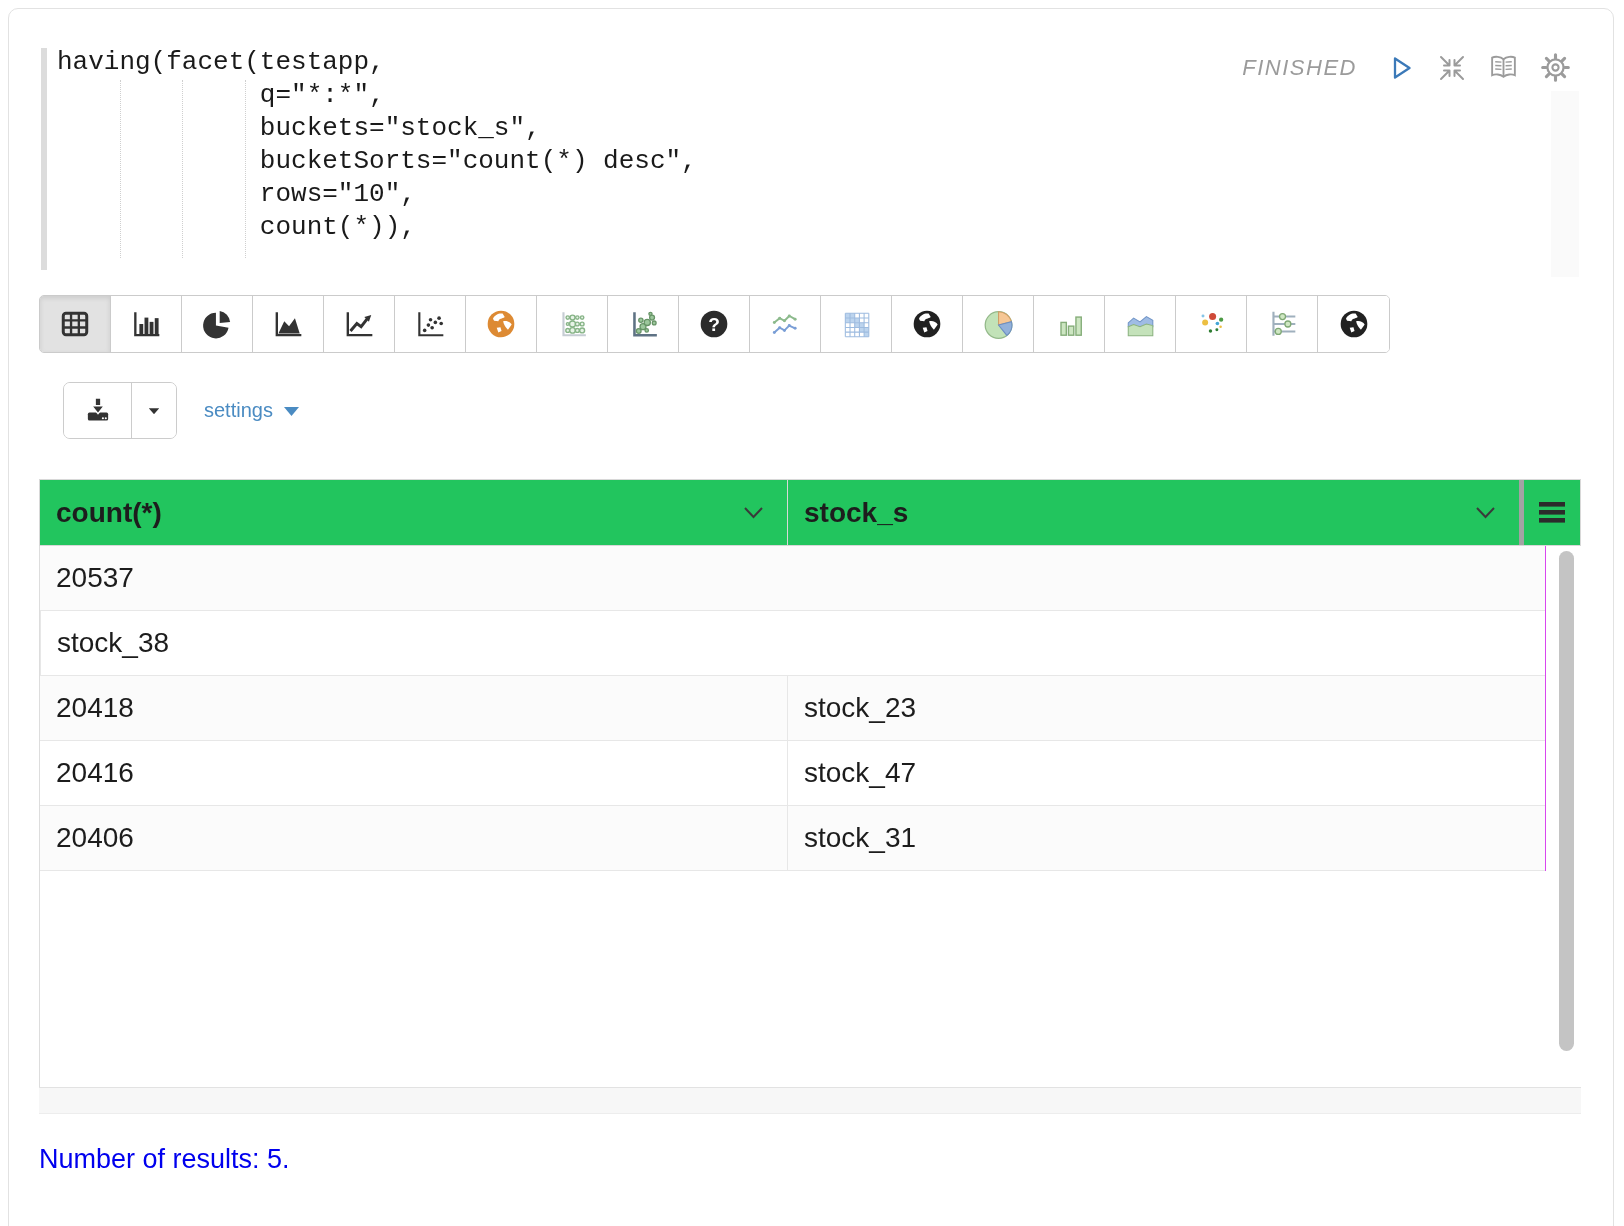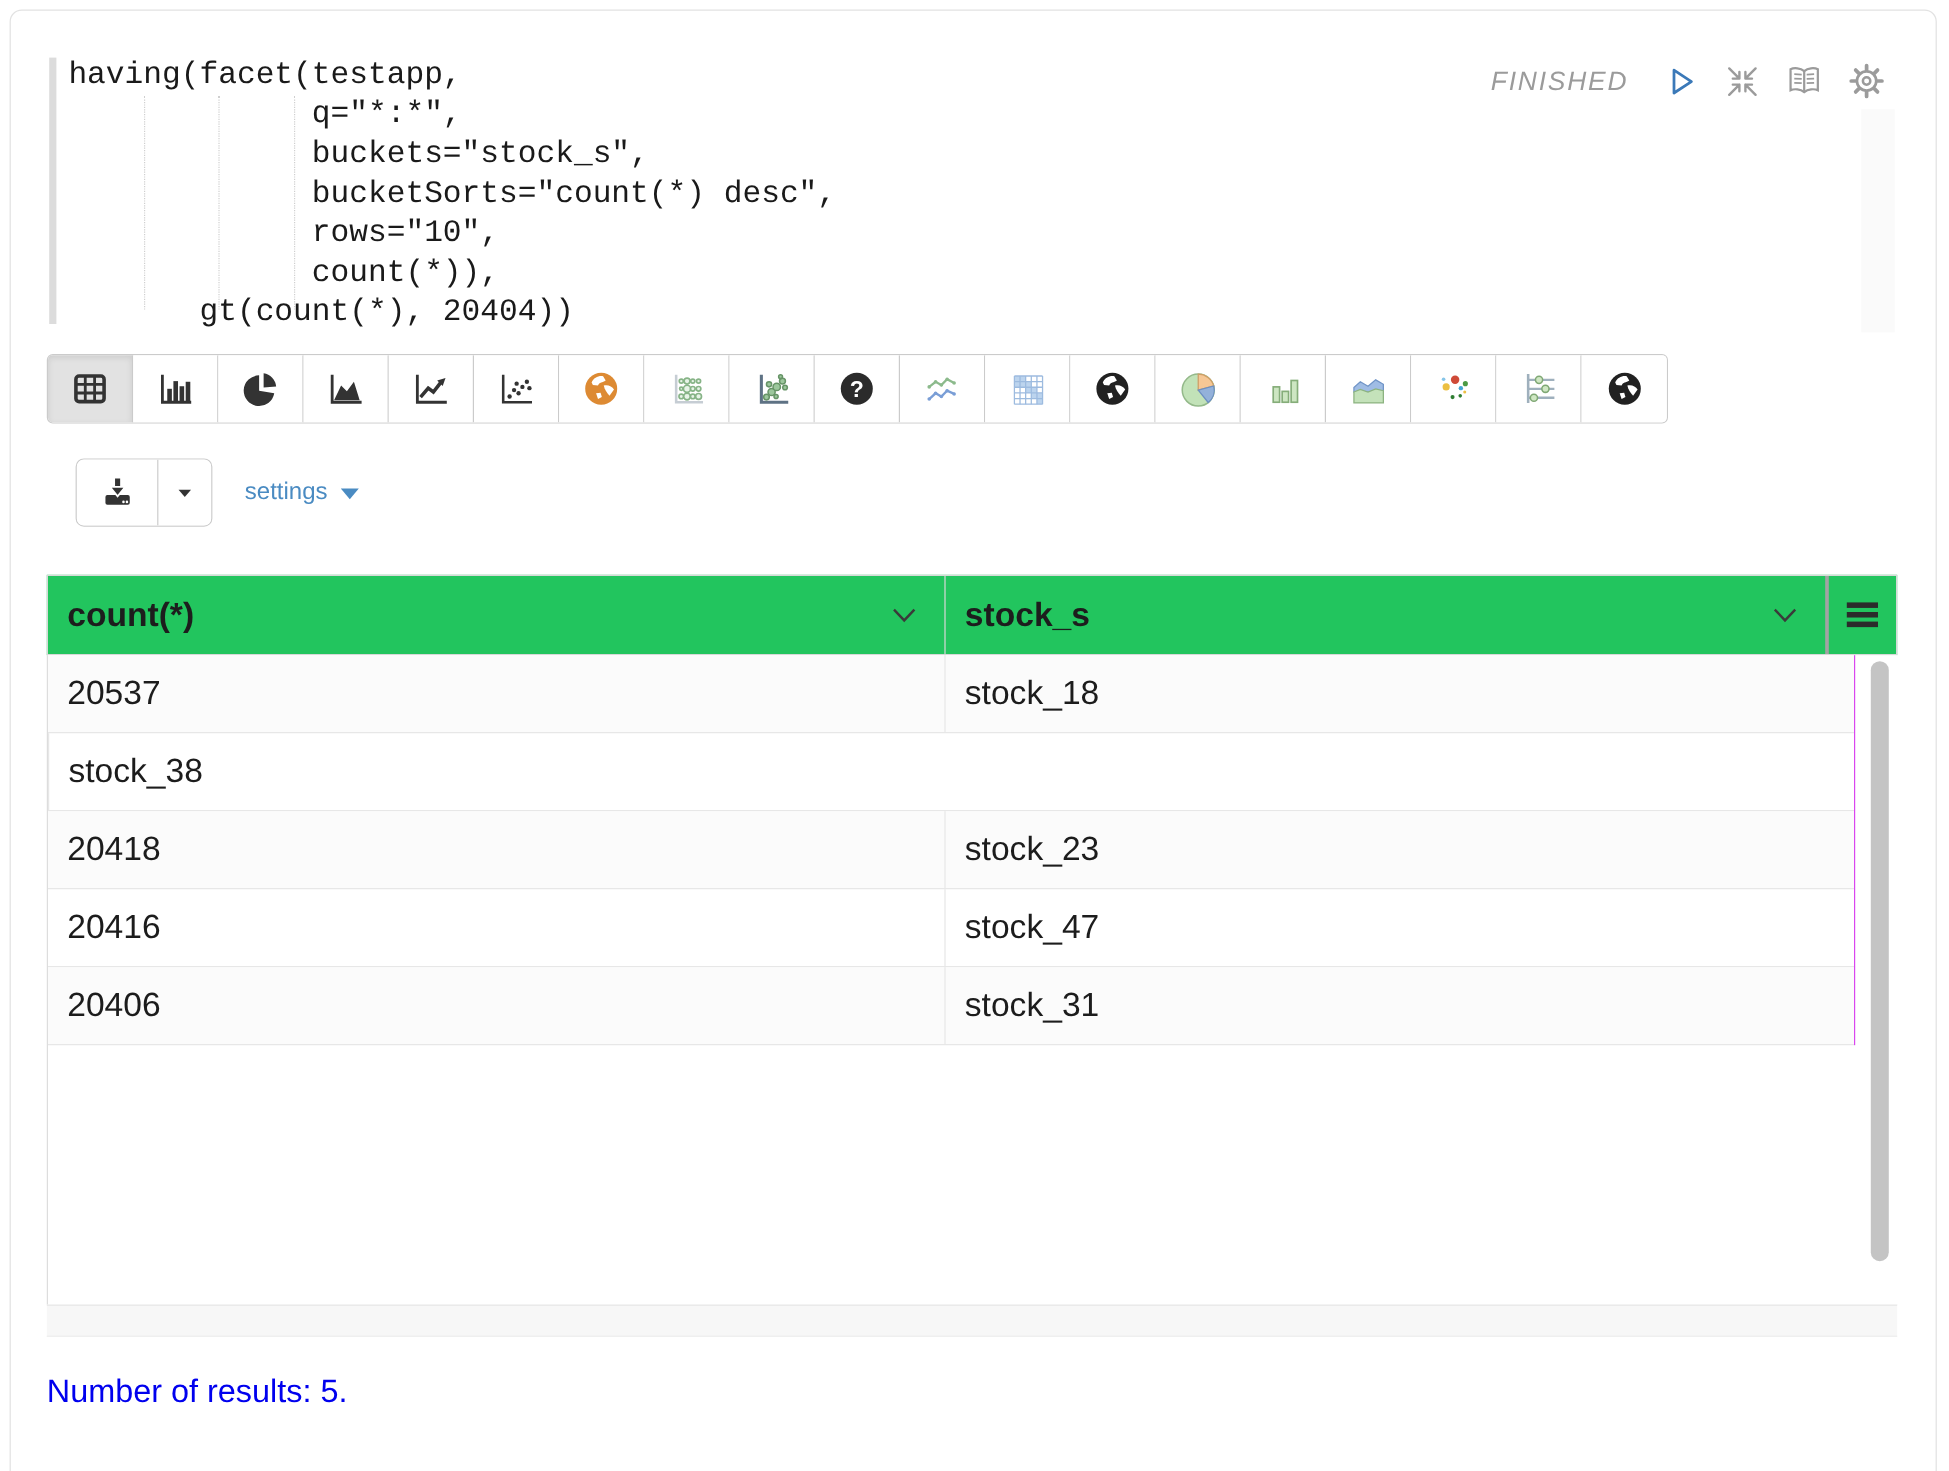"gt(count(*), 20404))" div { html: <div> gt(count(*), 20404))</div> -> none }
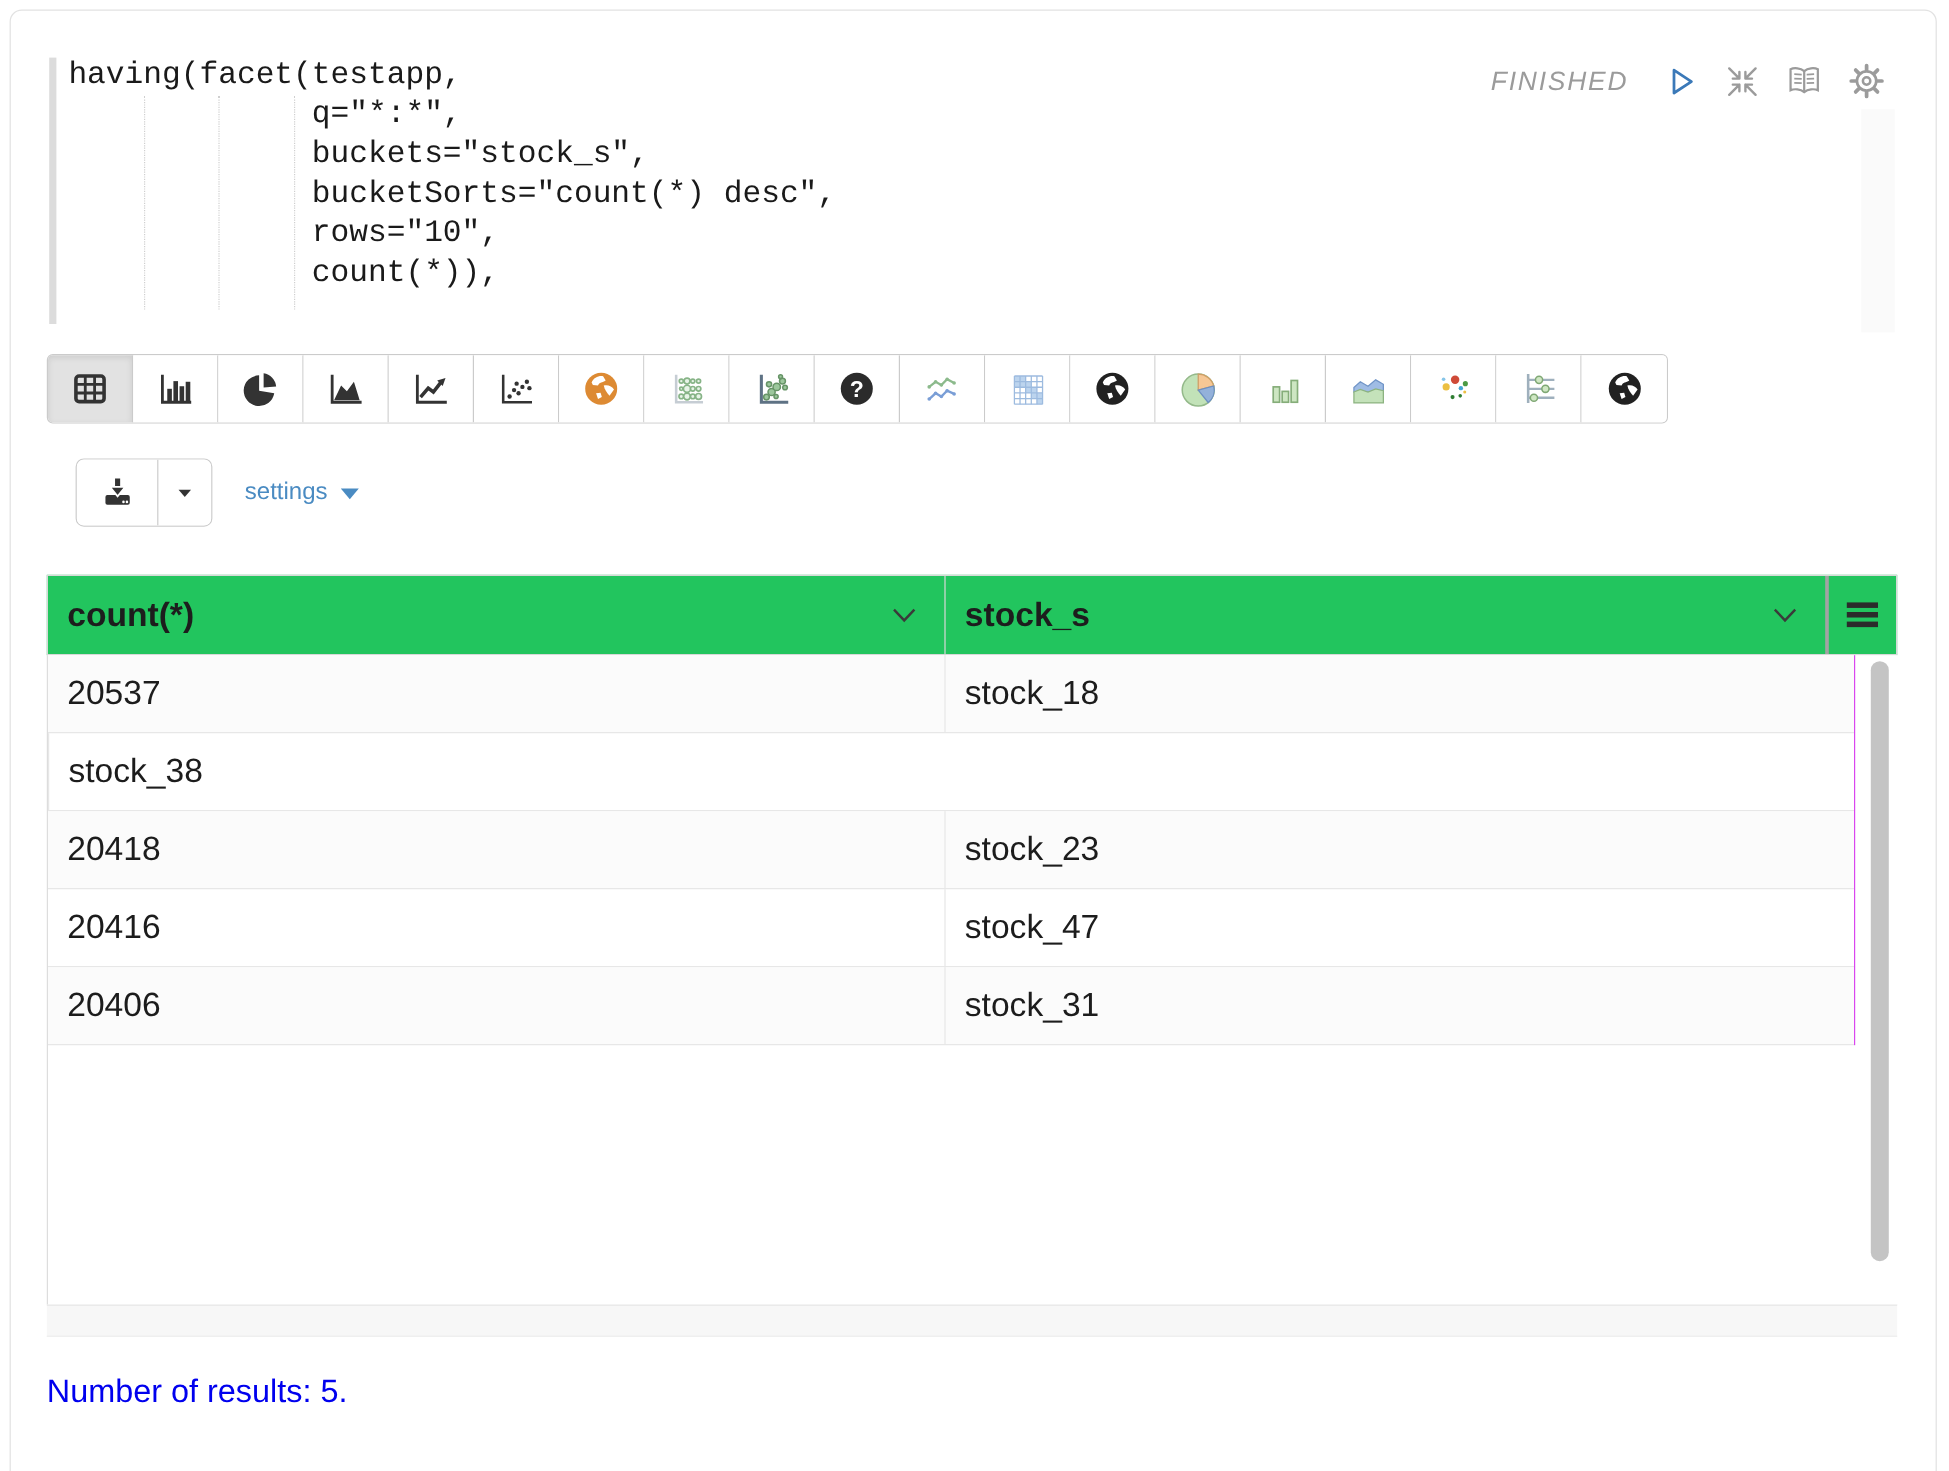"stock_s" .th2 { border-right: 3px solid #a3a3a3 -> 5px solid #a3a3a3 }
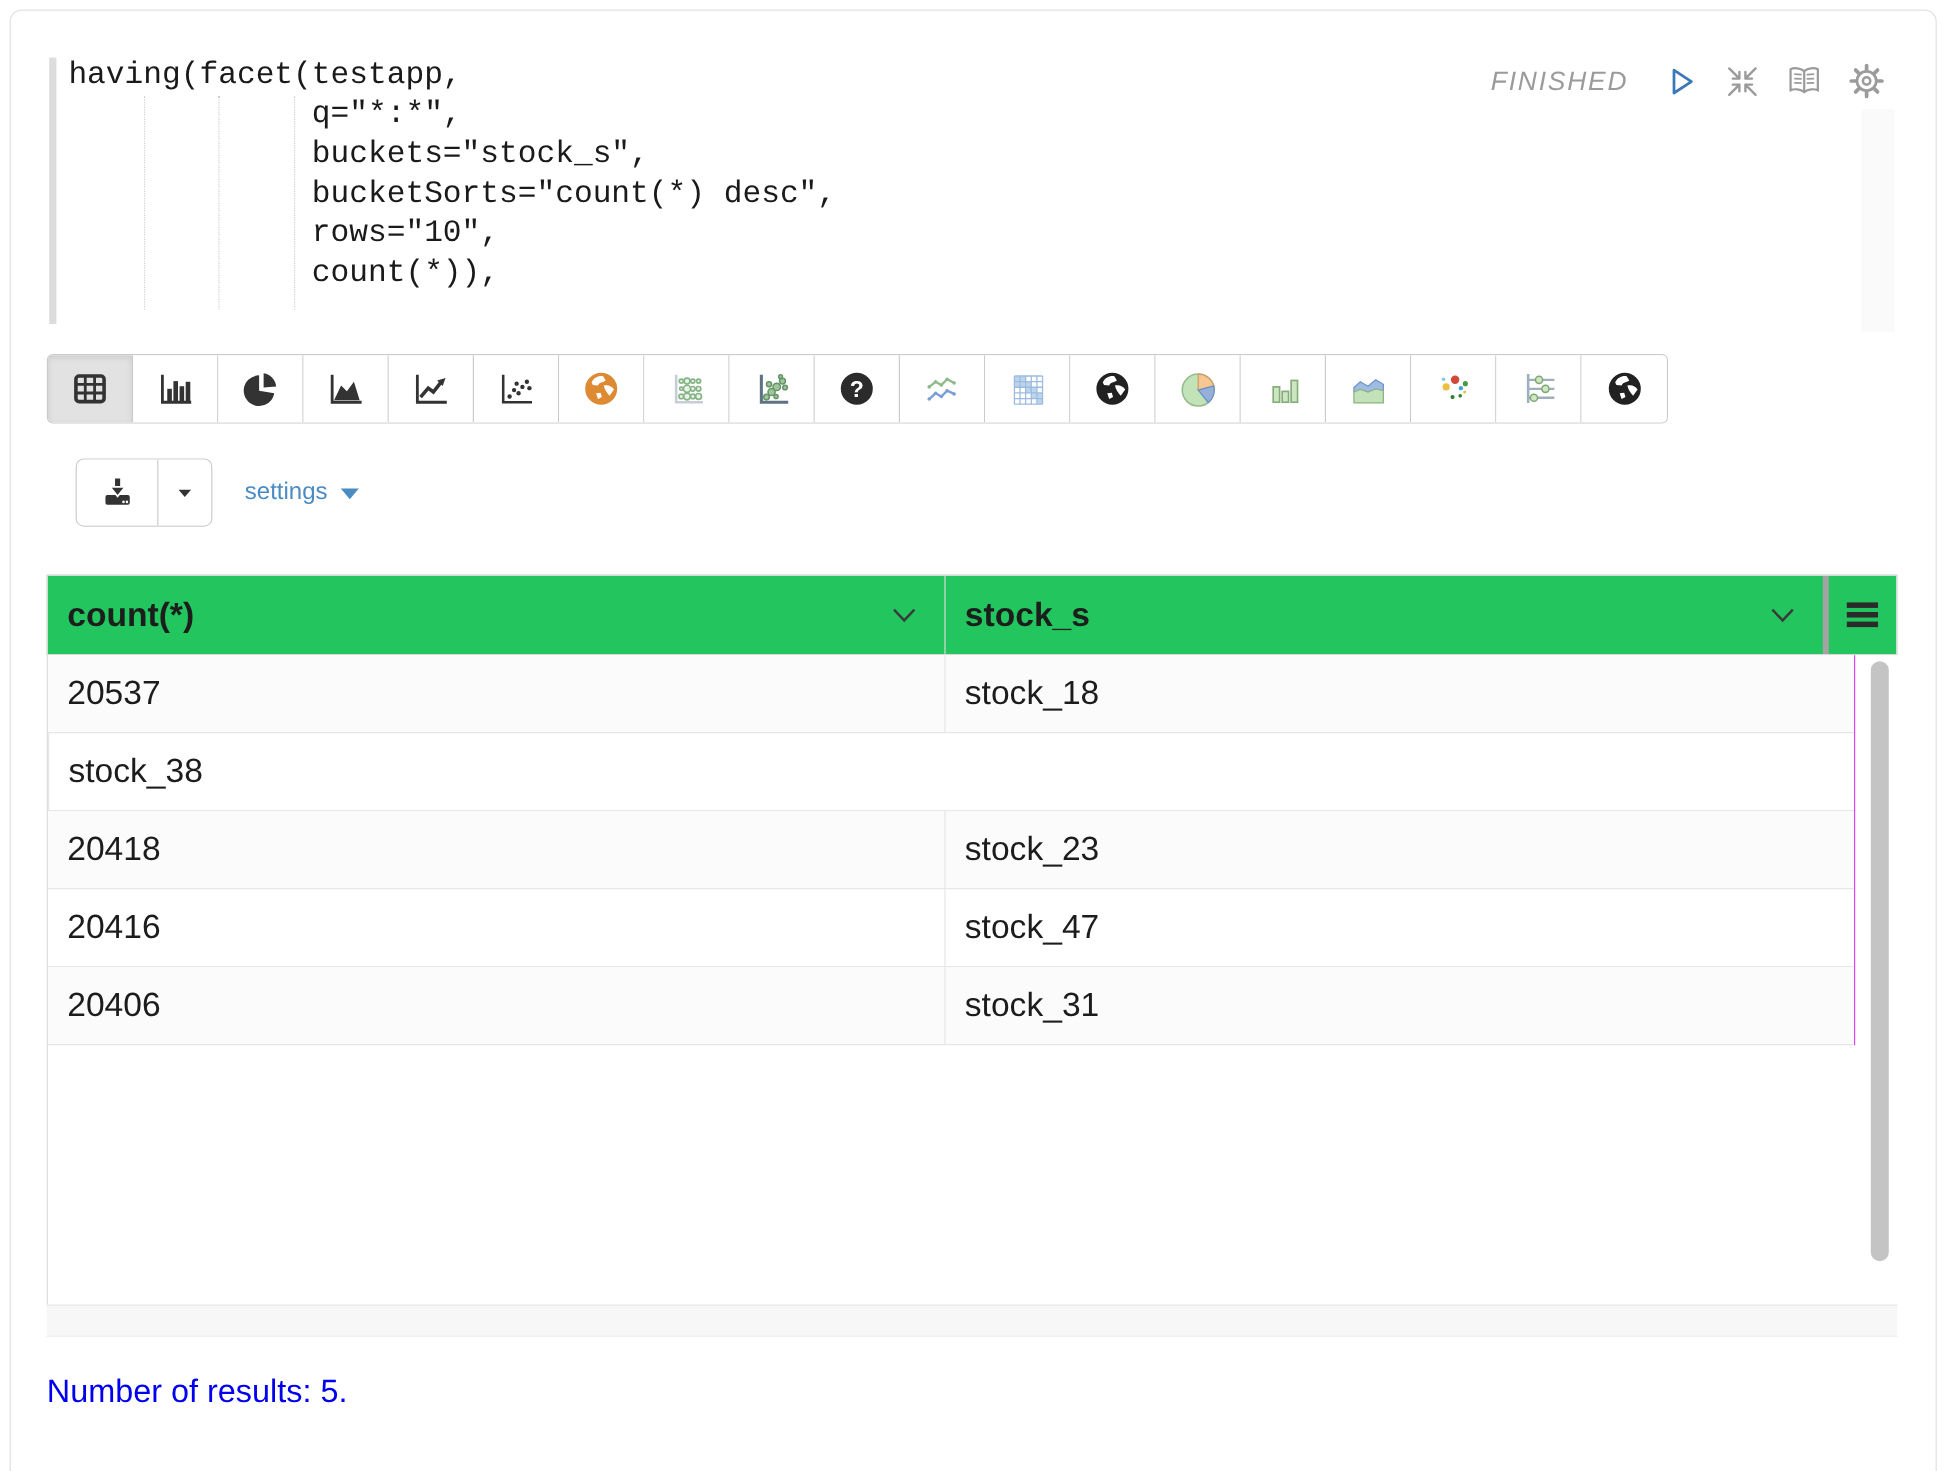"stock_18" div.cell2 { html: <div>stock_18</div> -> none }
